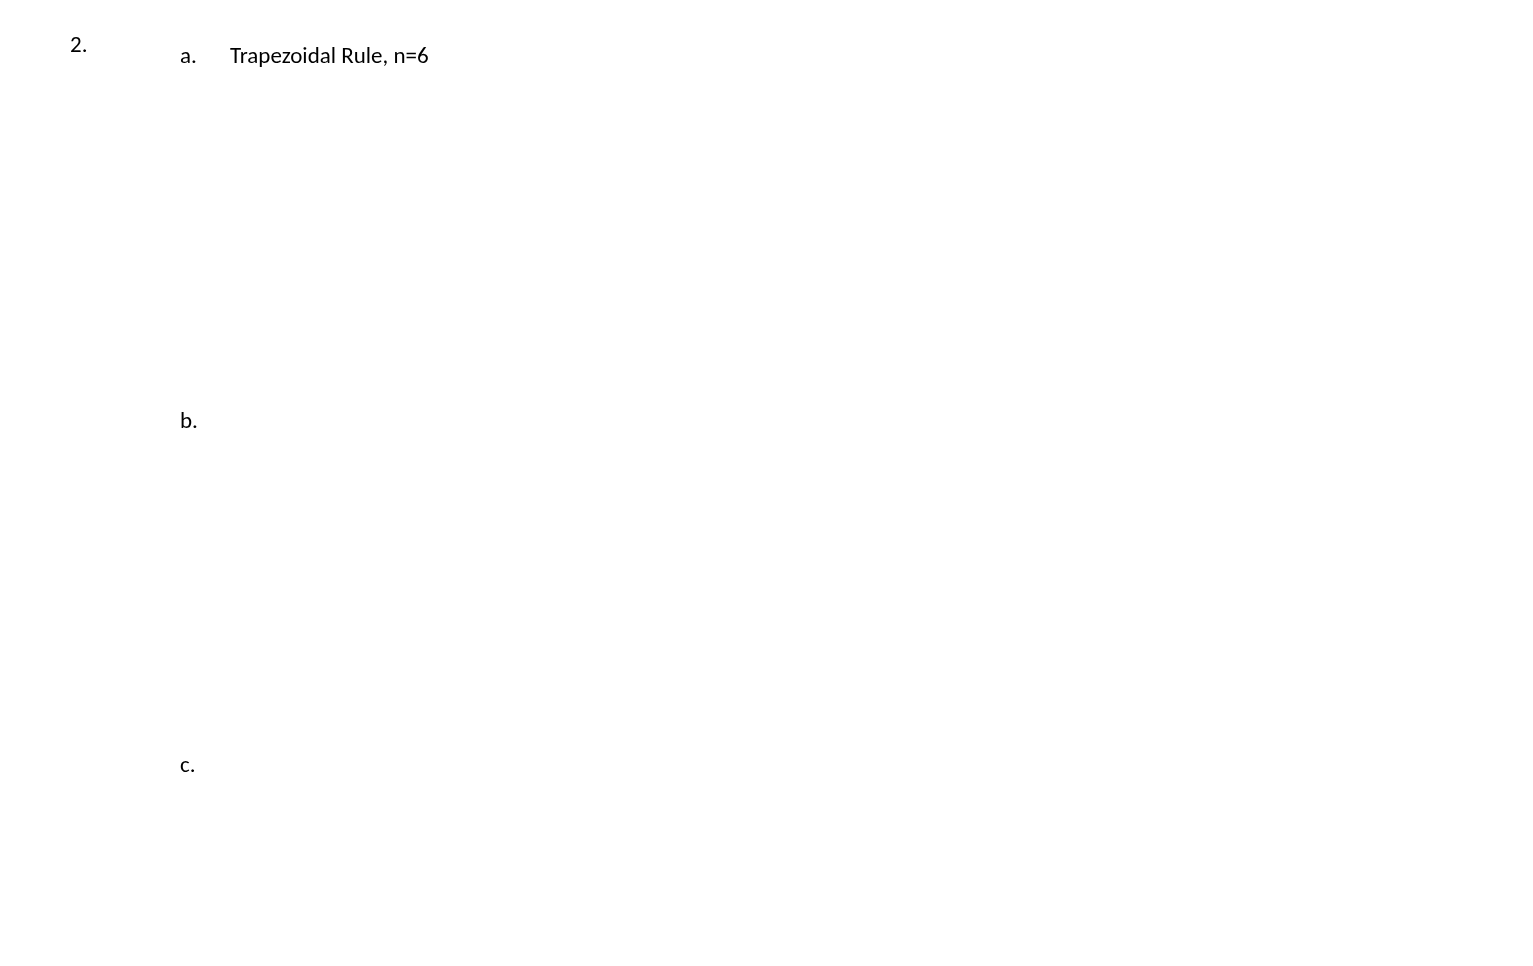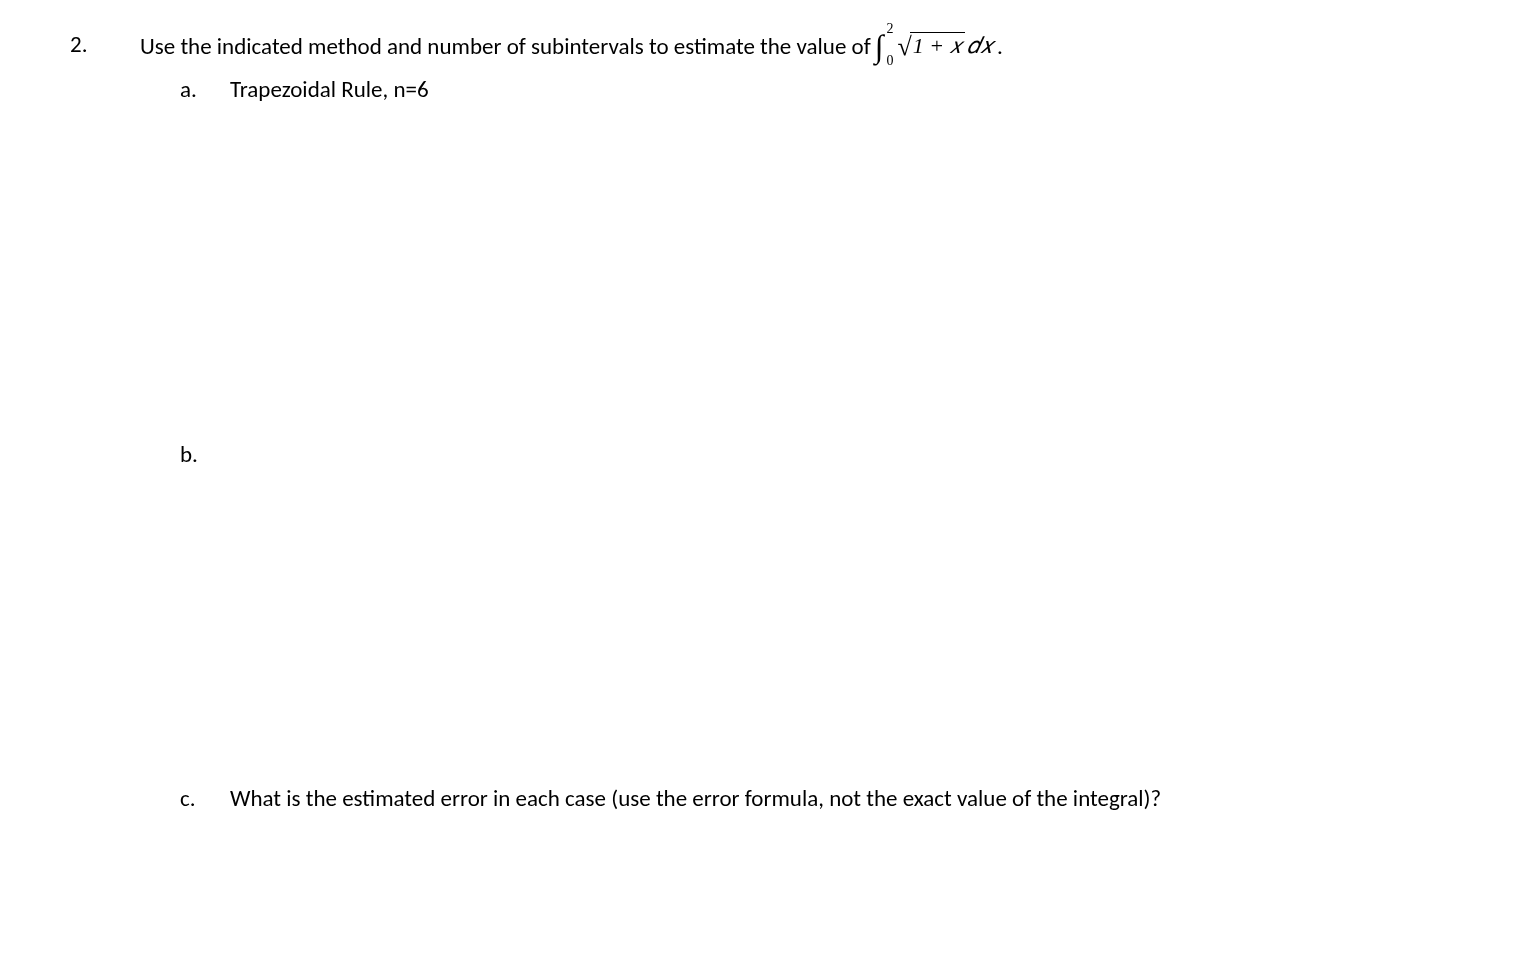"Use the indicated method and" div.problem-statement { html: <div> <span>Use the indicated method and number of subintervals to estimate the value of </span> <span> <span> ∫ <span>2</span> <span>0</span> </span> <span> <span>√</span> <span>1 + 𝑥</span> </span> <span>𝑑𝑥</span> </span> <span>.</span> </div> -> none }
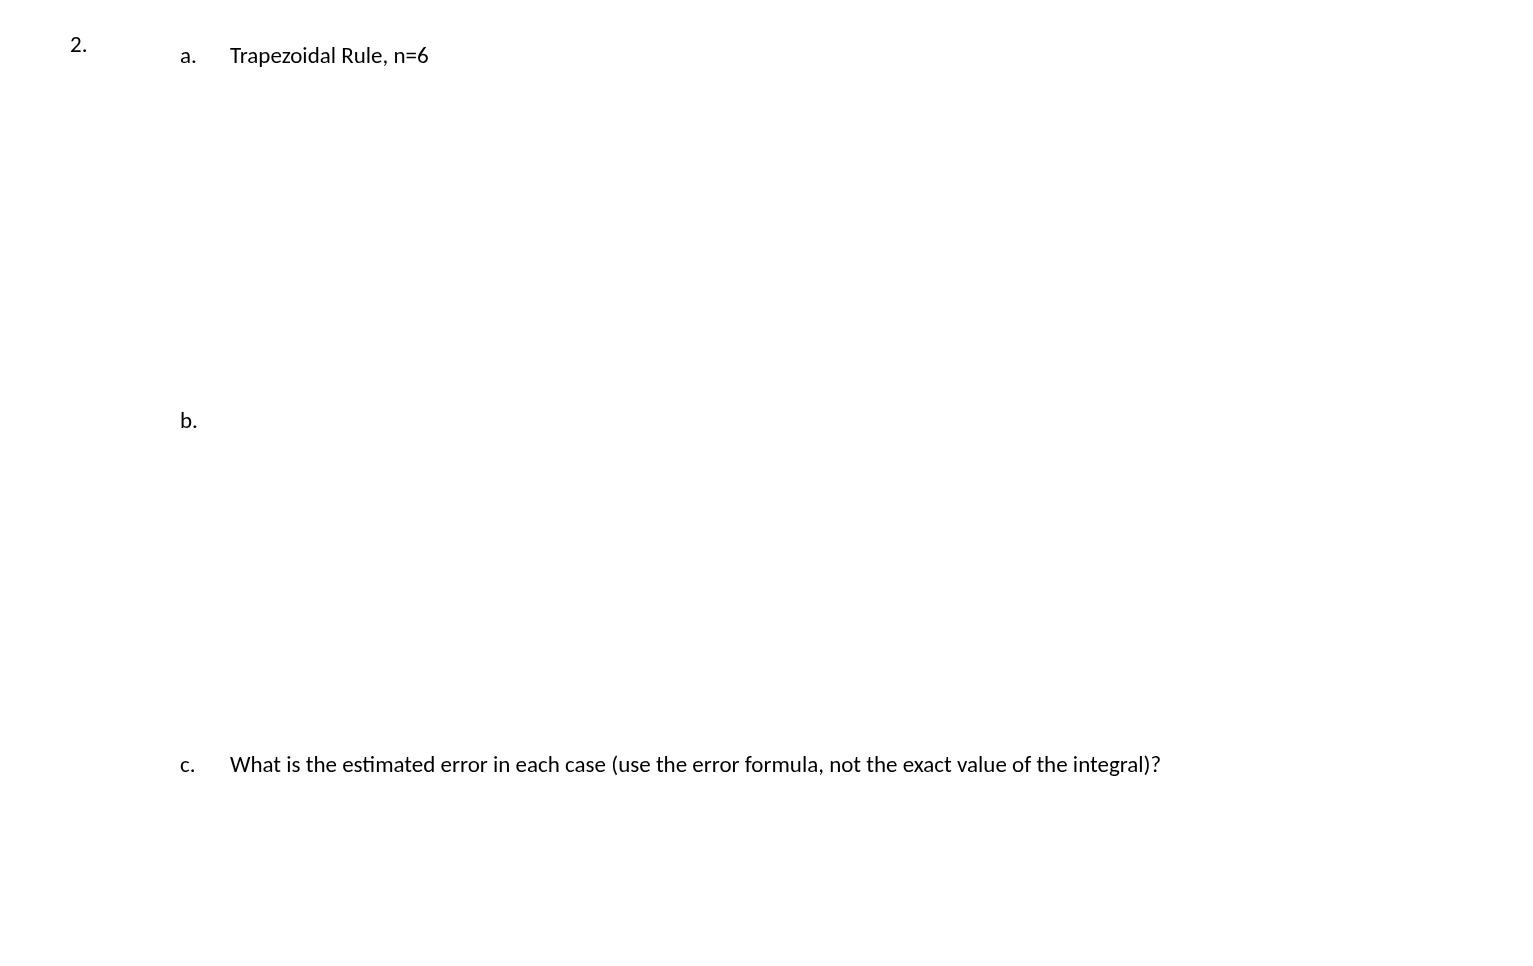"What is the estimated error" span.subpart-text { html: <span>What is the estimated error in each case (use the error formula, not the exact value of the integral)?</span> -> none }
